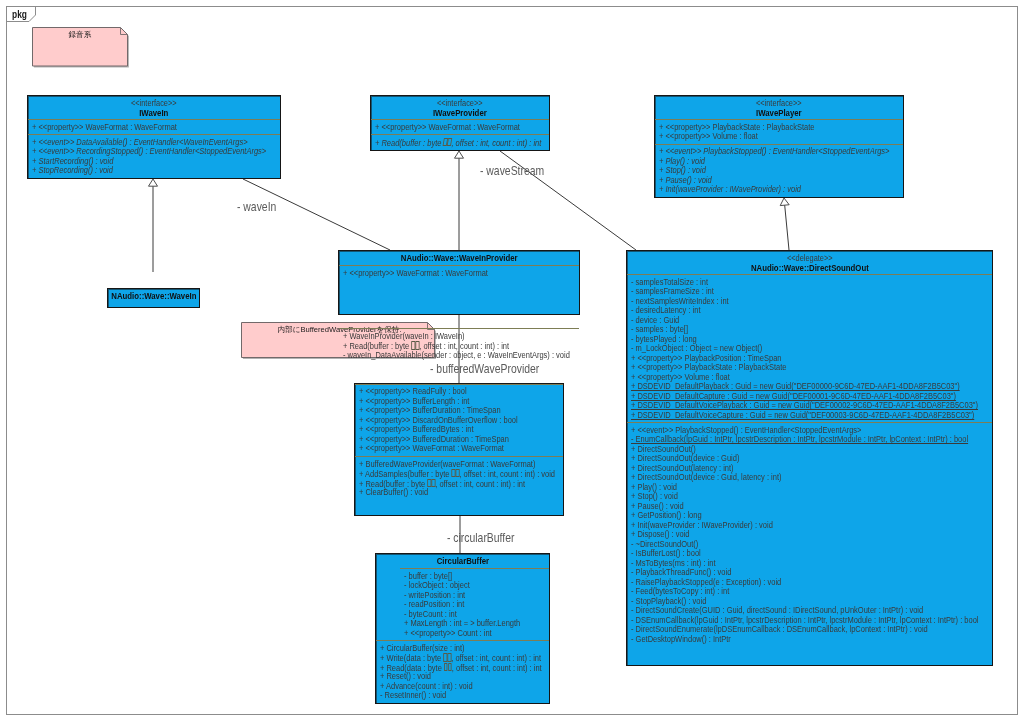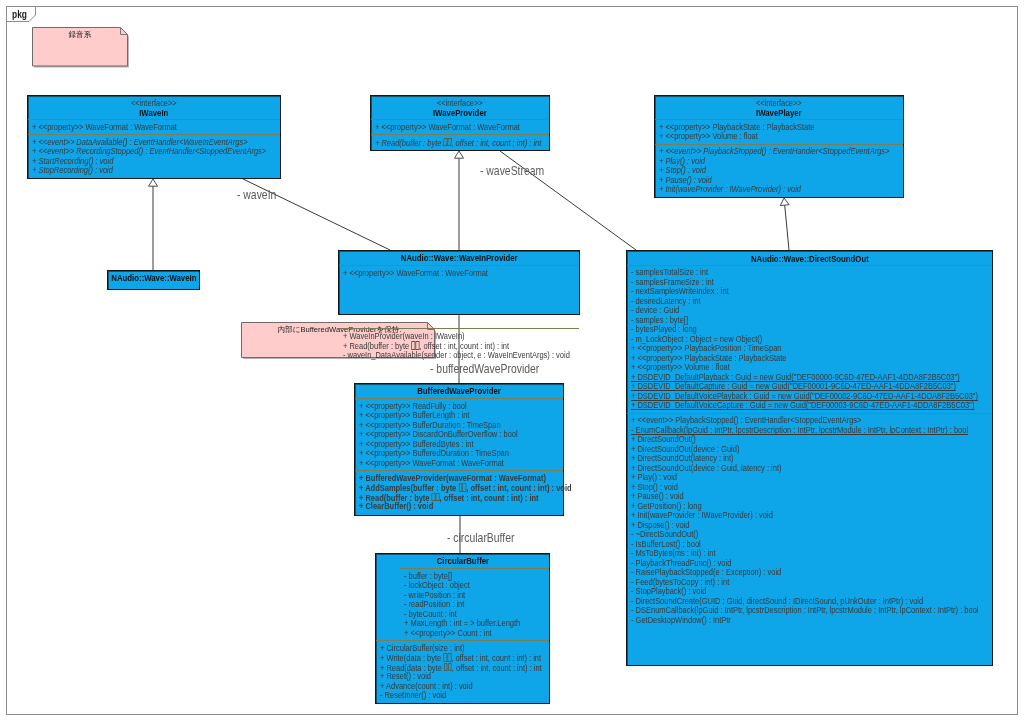"- waveIn" div.lbl { top: 190px -> 202px }
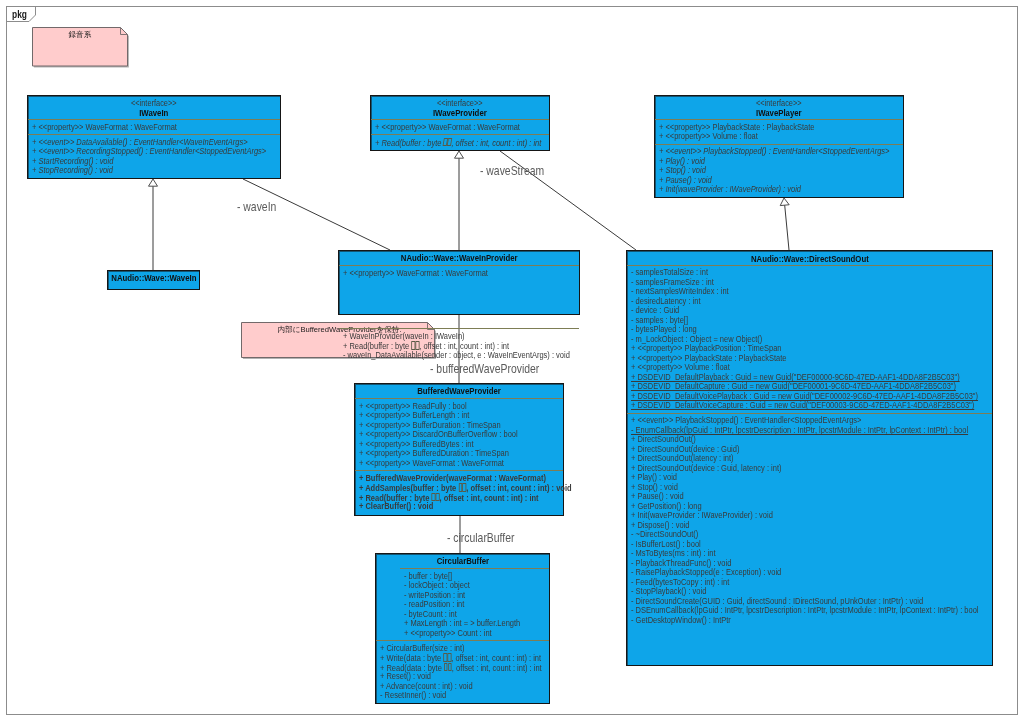"<<delegate>>" span.stereo { html: none -> <span> <i>&lt;&lt;delegate&gt;&gt;</i> </span> }
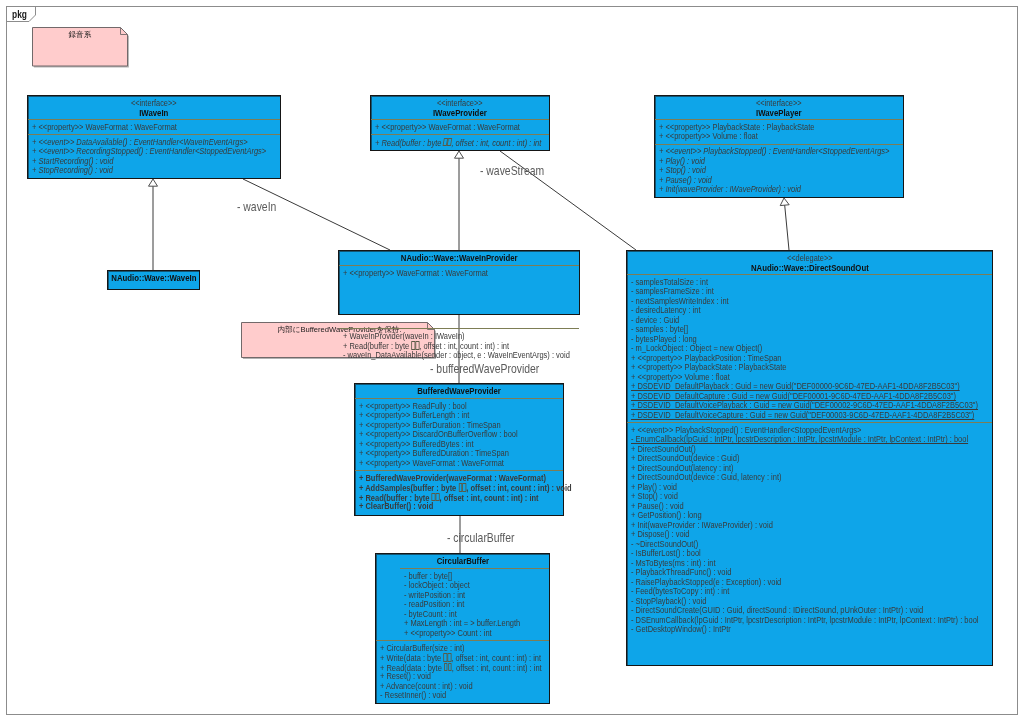"NAudio::Wave::WaveIn" div.uclass { top: 270px -> 288px }
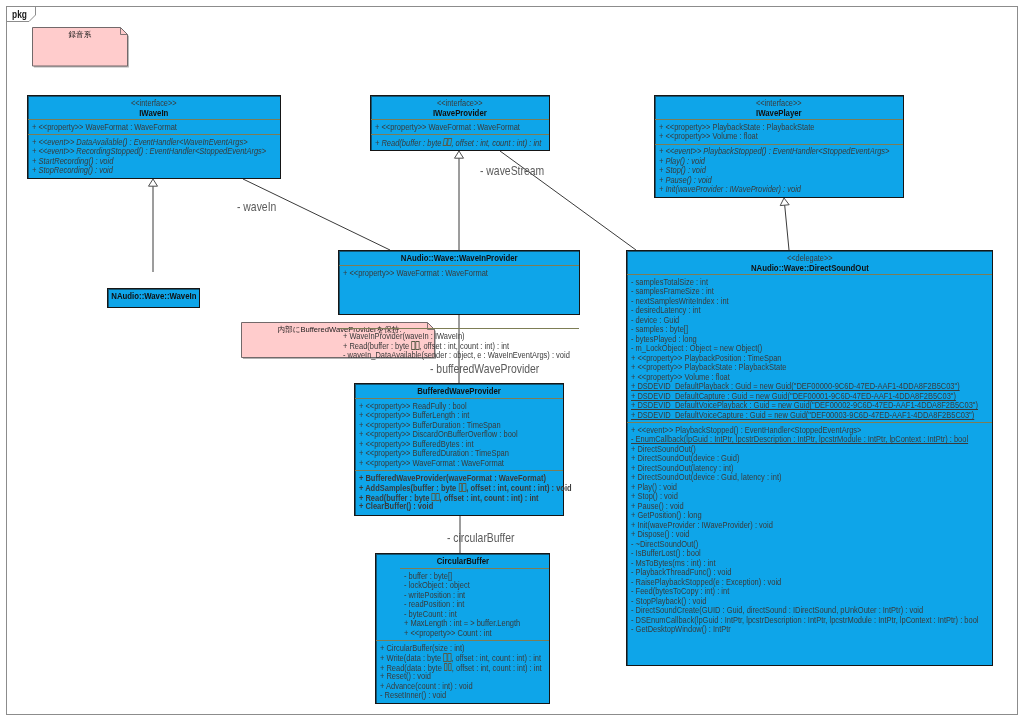"BufferedWaveProvider" div.sec { html: <div> <span> <i>BufferedWaveProvider</i> </span> </div> -> none }
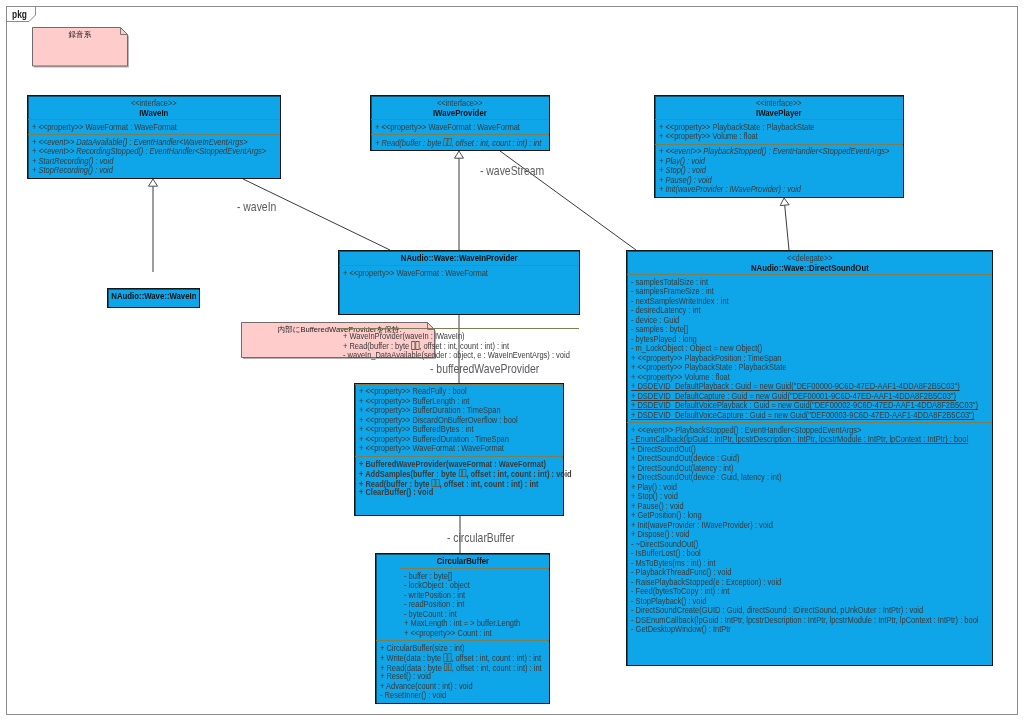"+ BufferedWaveProvider(waveFormat :" div.sec { font-weight: bold -> none }
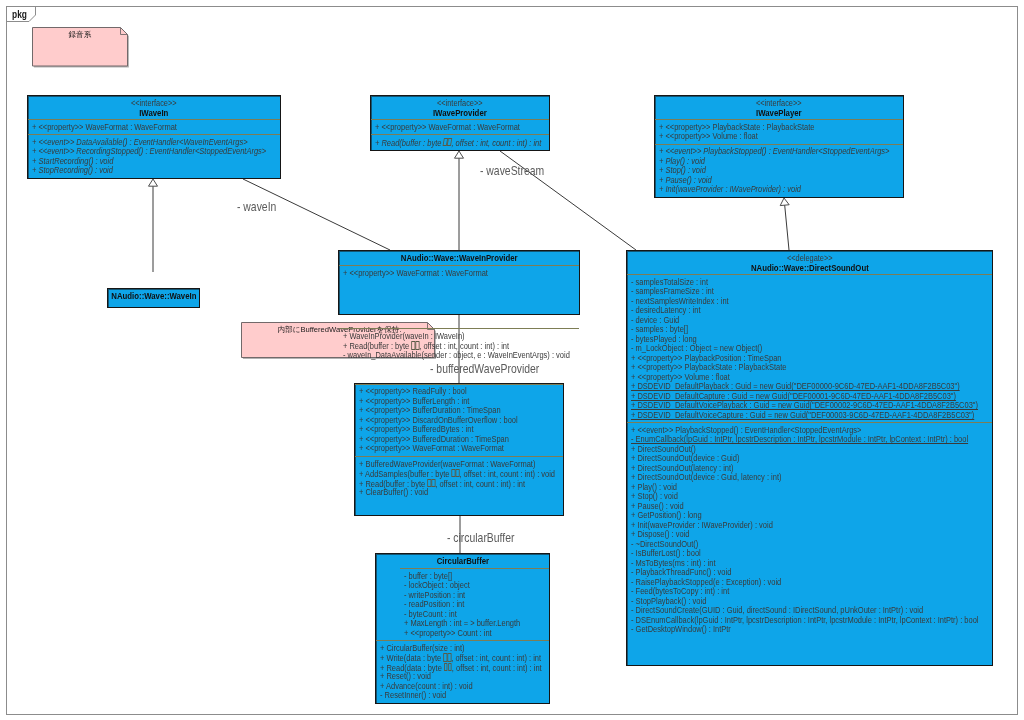"- DirectSoundEnumerate(lpDSEnumCallback" div.row { html: none -> <div> <span>- DirectSoundEnumerate(lpDSEnumCallback : DSEnumCallback, lpContext : IntPtr) : void</span> </div> }
